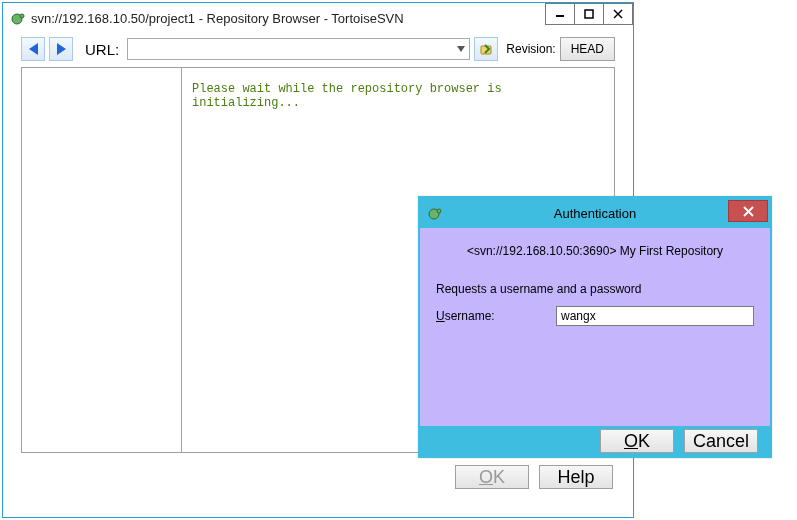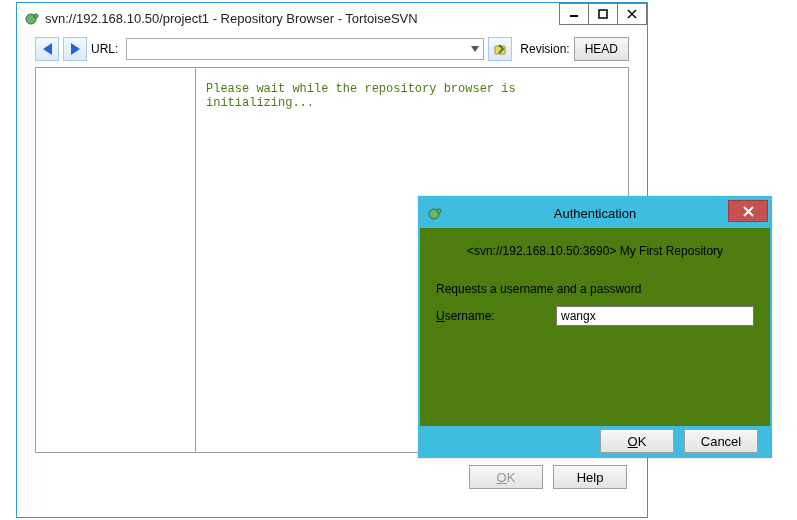"svn://192.168.10.50/project1 -" .main-window { left: 16px -> 2px }
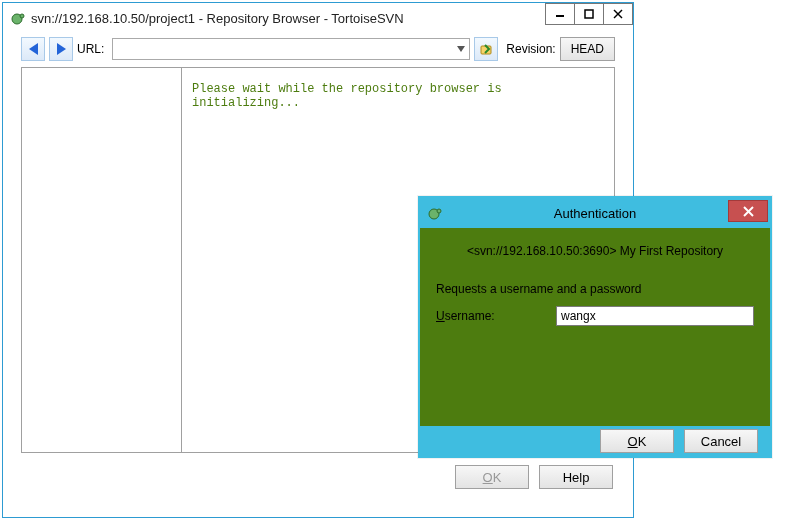"URL:" .url-label { font-size: 12px -> 15px; margin: 0 4px 0 0 -> 0 4px 0 8px }
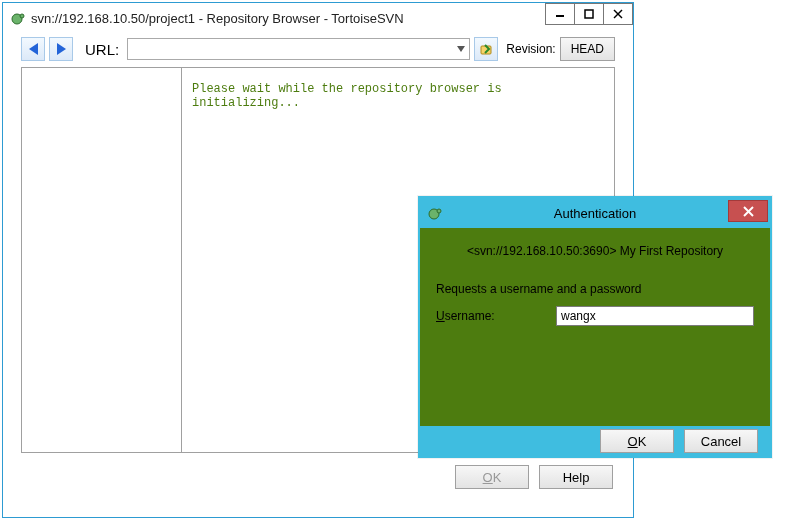"<svn://192.168.10.50:3690> My First" .auth-body { background: #4d7c0f -> #c4b5fd }
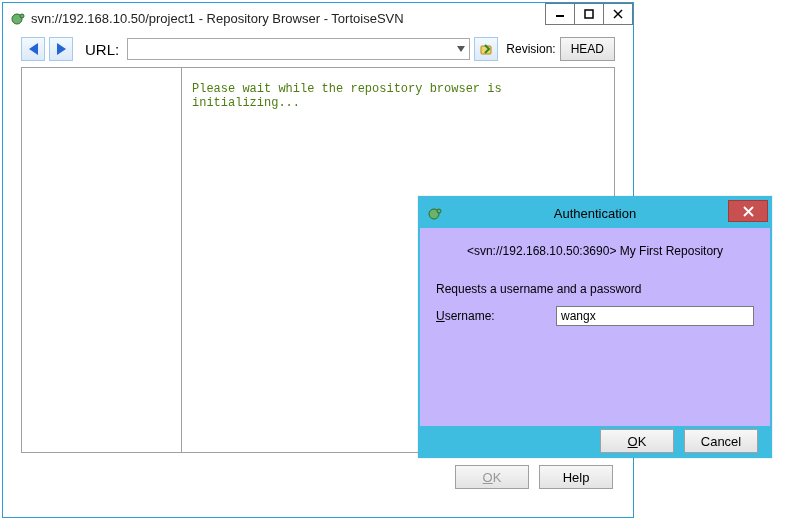"OK" .btn { font-size: 13px -> 18px }
